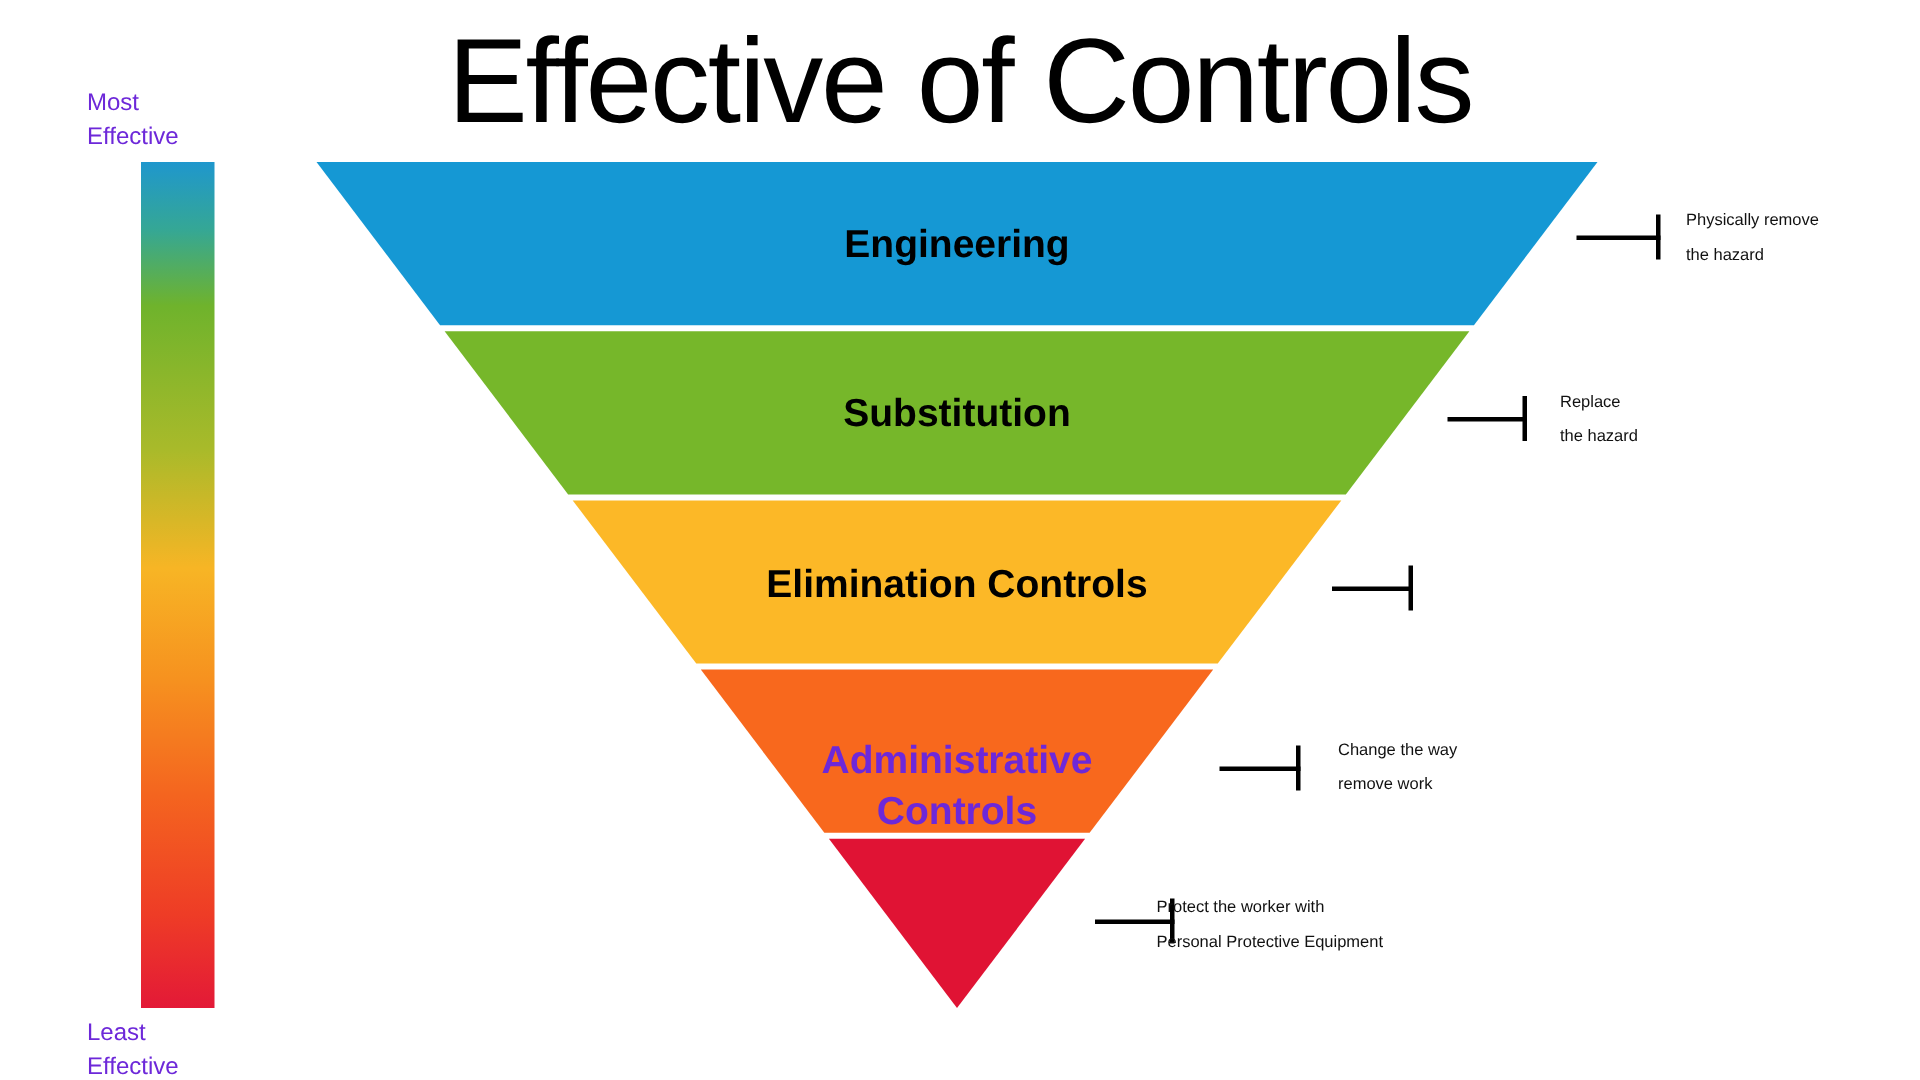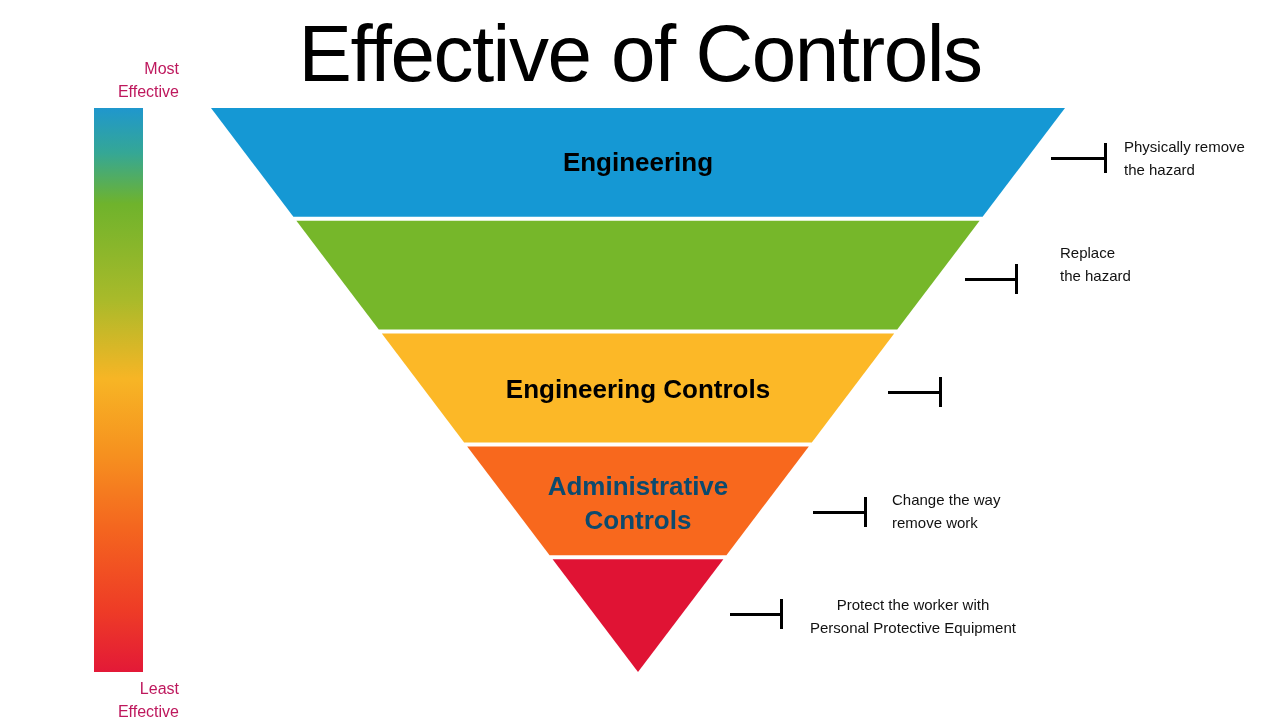"Most" .scale-label { color: #be185d -> #6d28d9; text-align: right -> left }
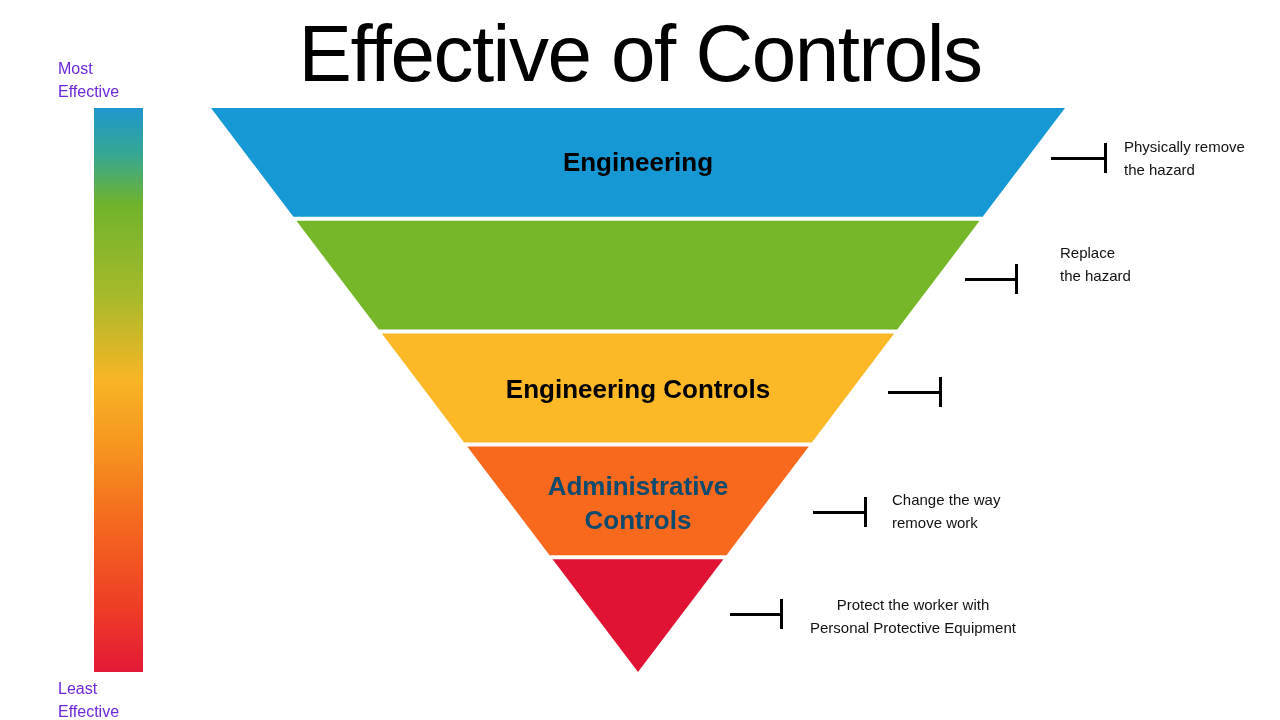"Physically remove" .ann-text { font-size: 15px -> 11px }
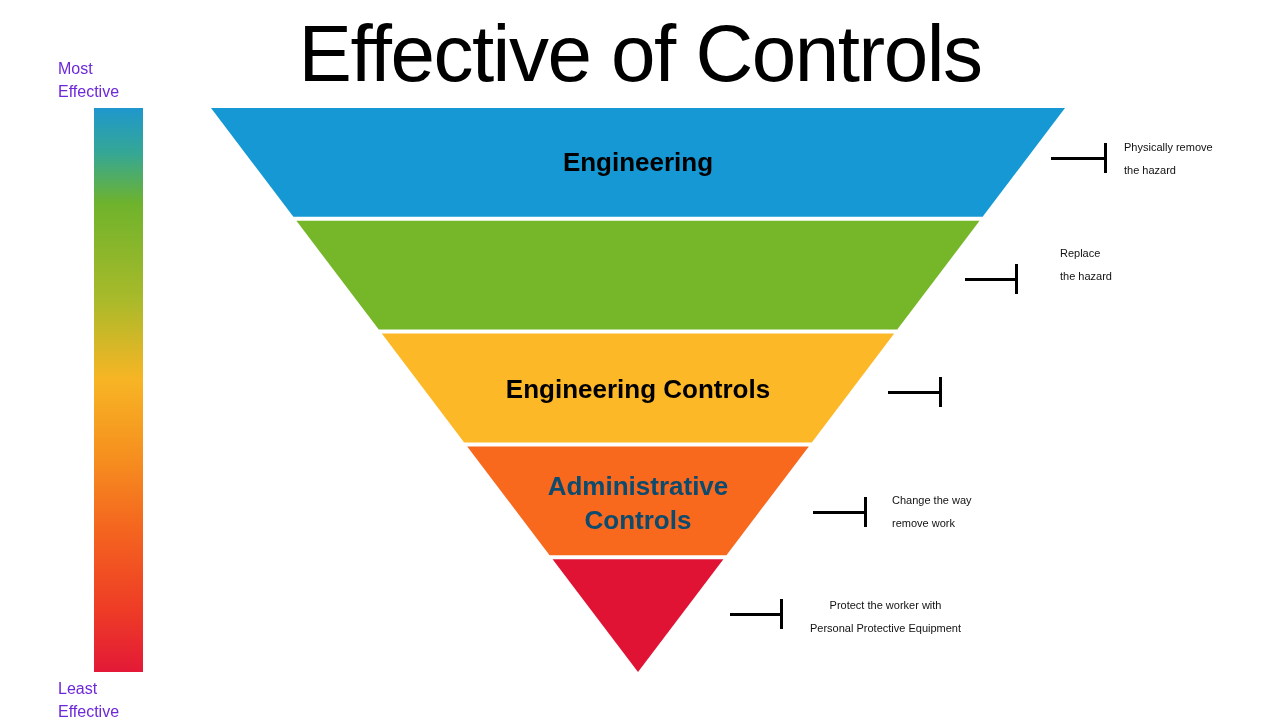"Substitution" div.level-label { html: none -> <div>Substitution</div> }
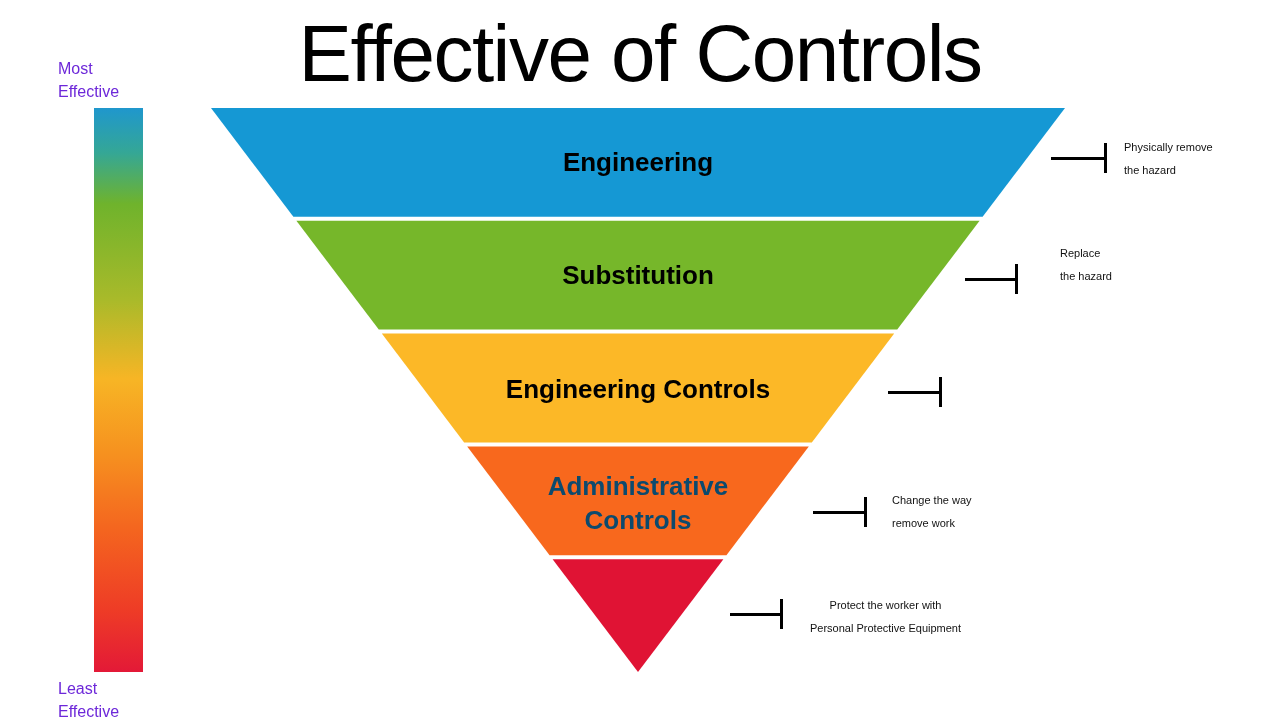"Replace" .t1 { margin-left: 20px -> none; top: 242px -> 257px }
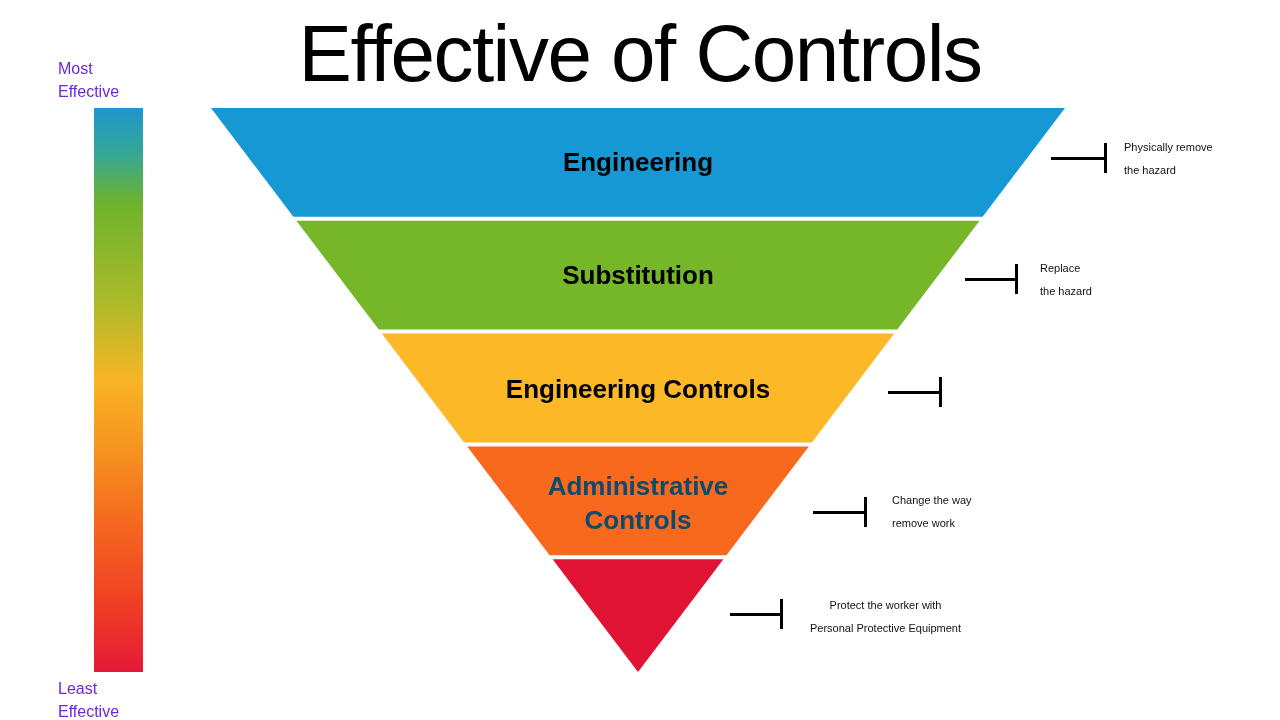"Engineering Controls" div.level-label { text: Engineering -> Elimination }
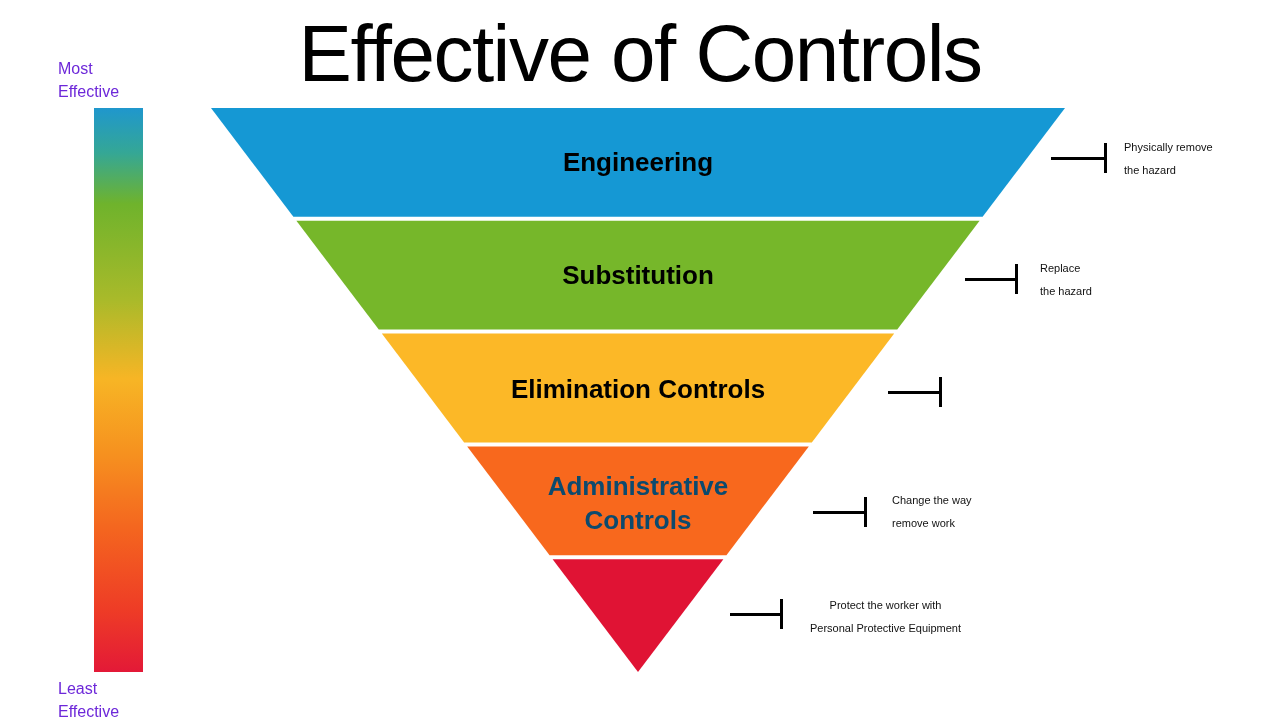"Administrative Controls" div.level-label { color: #0c4a6e -> #6d28d9; margin-top: none -> 20px }
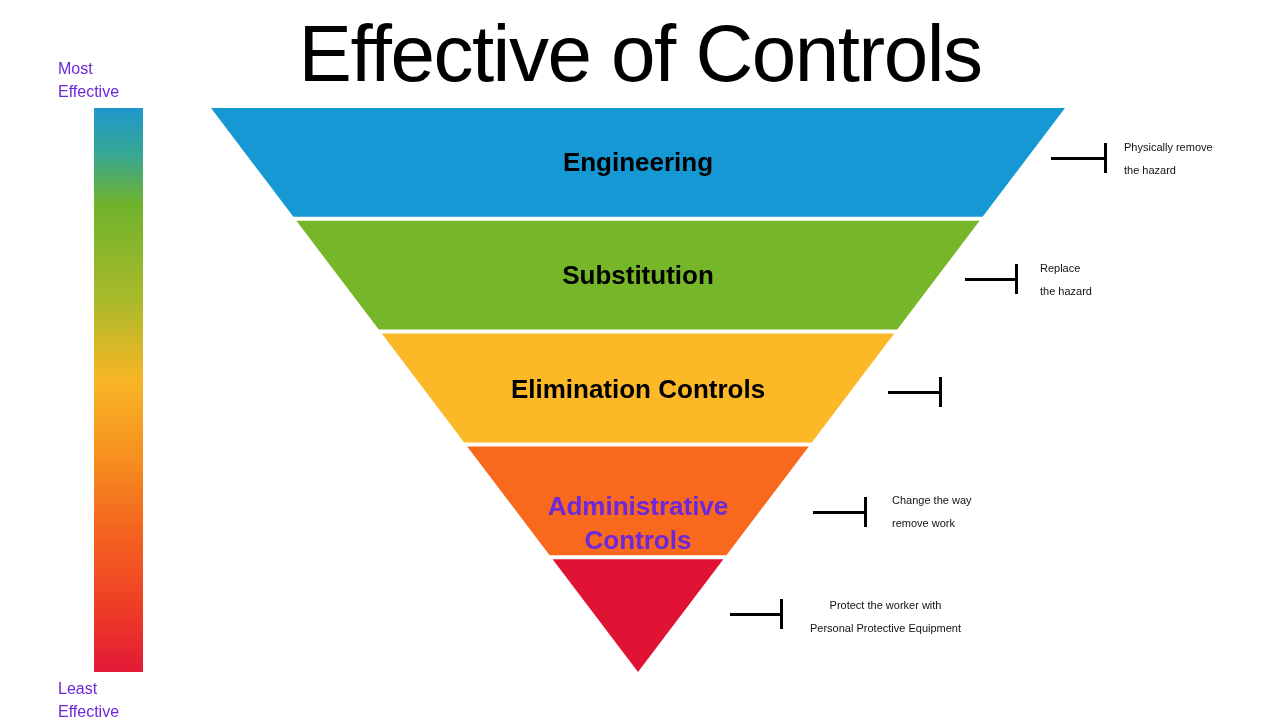"Protect the worker with" .t4 { left: 810px -> 771px; text-align: center -> none }
